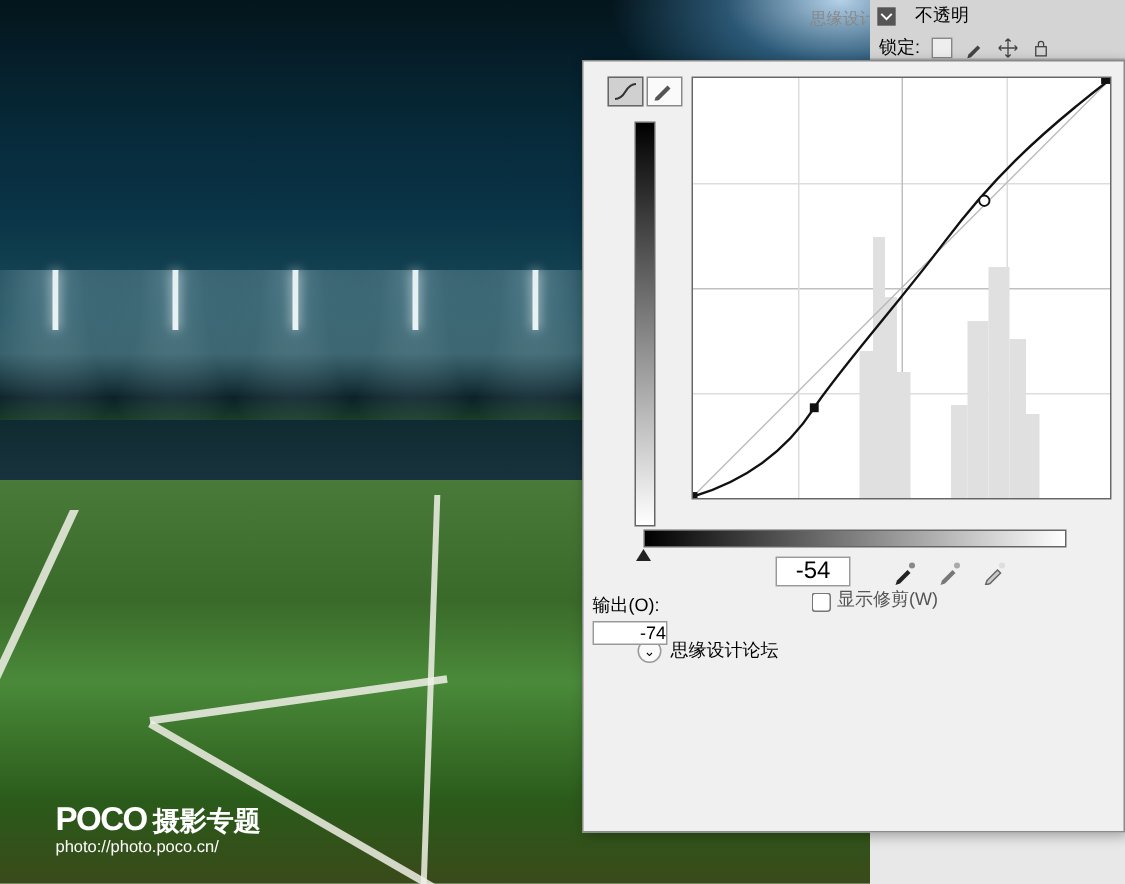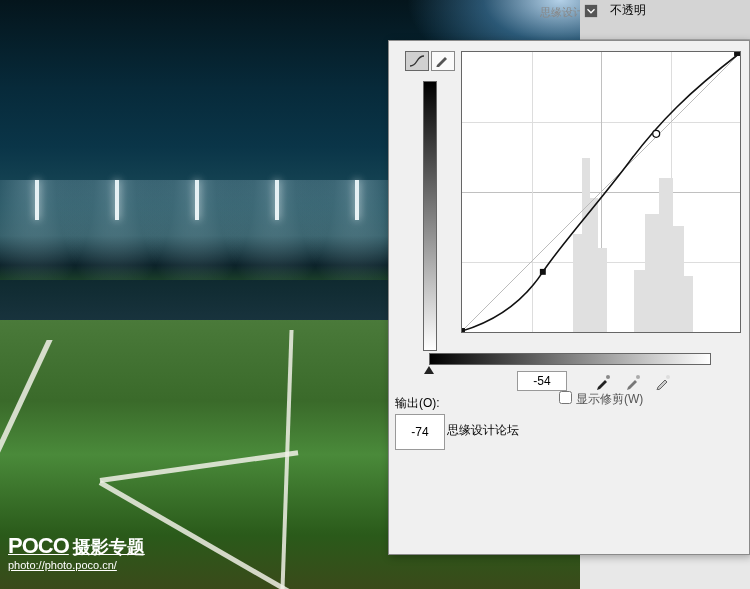"锁定:" div.row2 { html: none -> <div> <span>锁定:</span> <span></span> <svg> <path></path> </svg> <svg> <path></path> </svg> <svg> <rect></rect> <path></path> </svg> </div> }
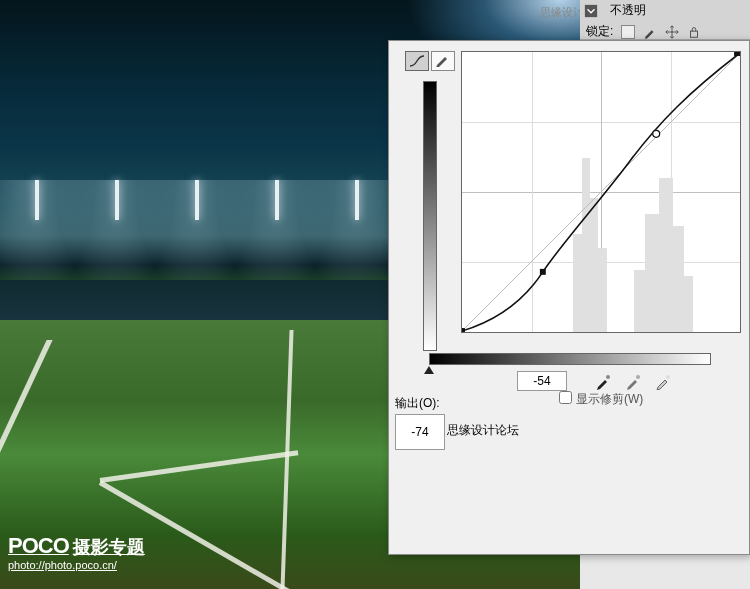"-54" .input-group .val-box { font-size: 12px -> 16px }
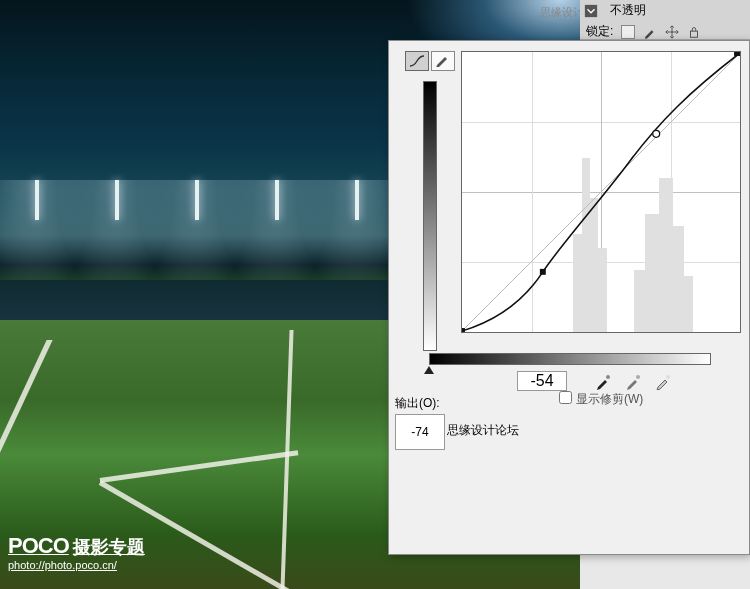"显示修剪(W)" .clip-check { align-items: flex-start -> flex-end; margin-left: 18px -> none }
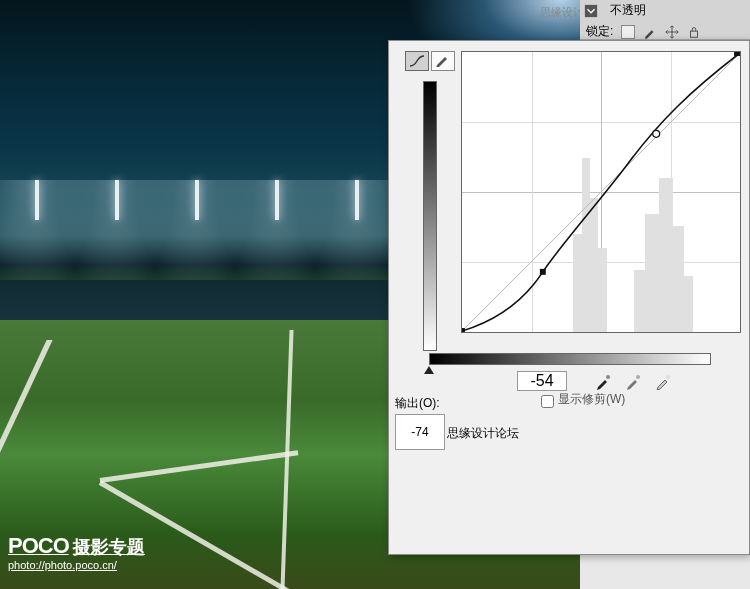"-74" .output-group .val-box { height: 36px -> 16px; text-align: center -> right }
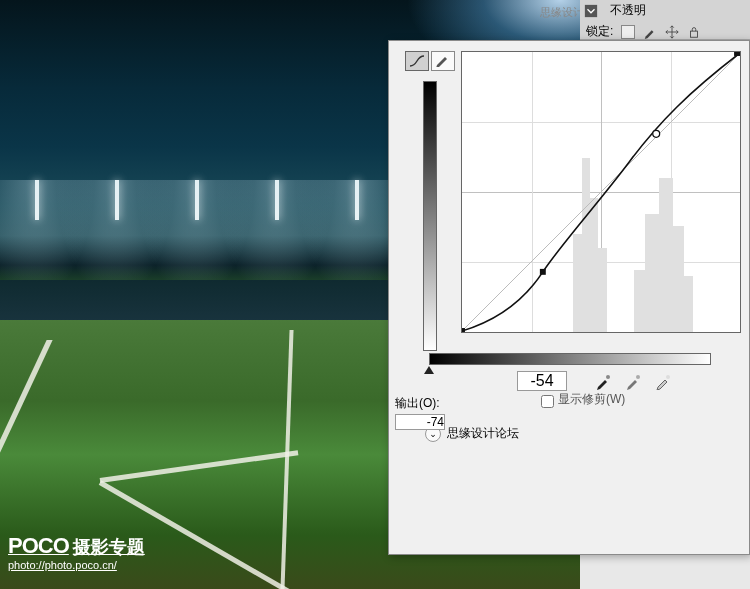"POCO 摄影专题" .watermark-bottom { left: 8px -> 37px; text-decoration: underline -> none }
